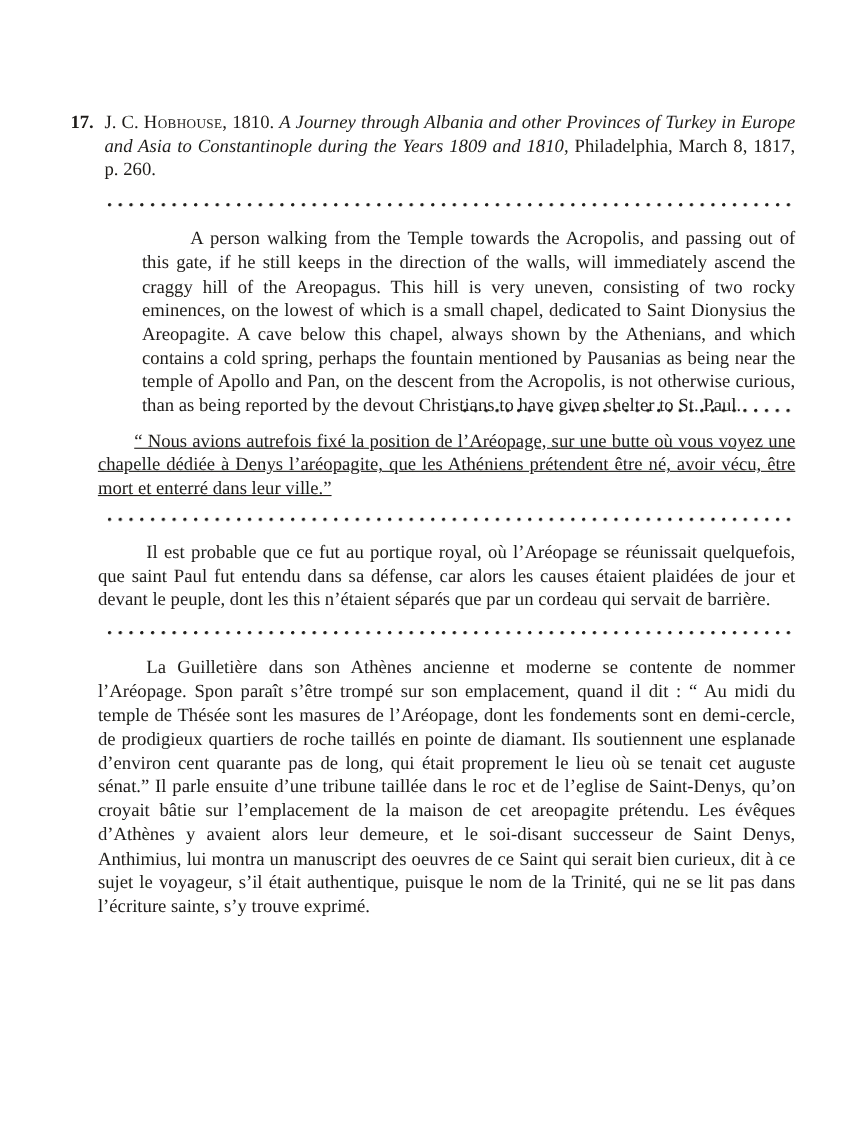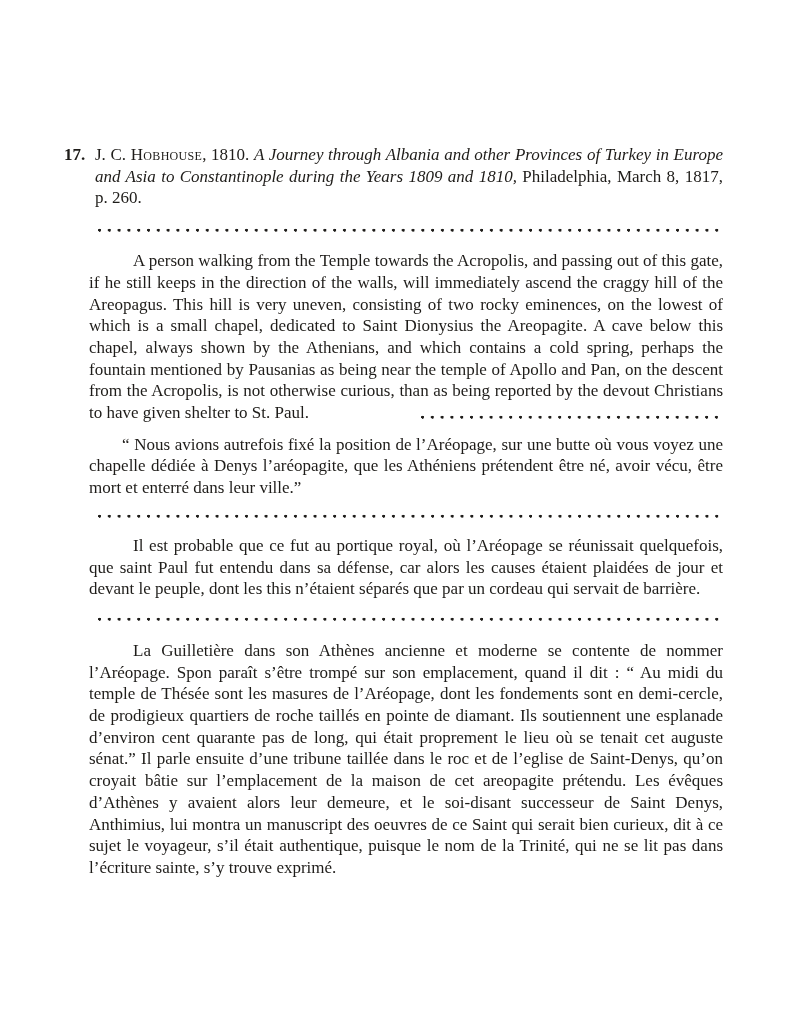"J. C. Hobhouse, 1810. A" .citation { margin-top: 44px -> none }
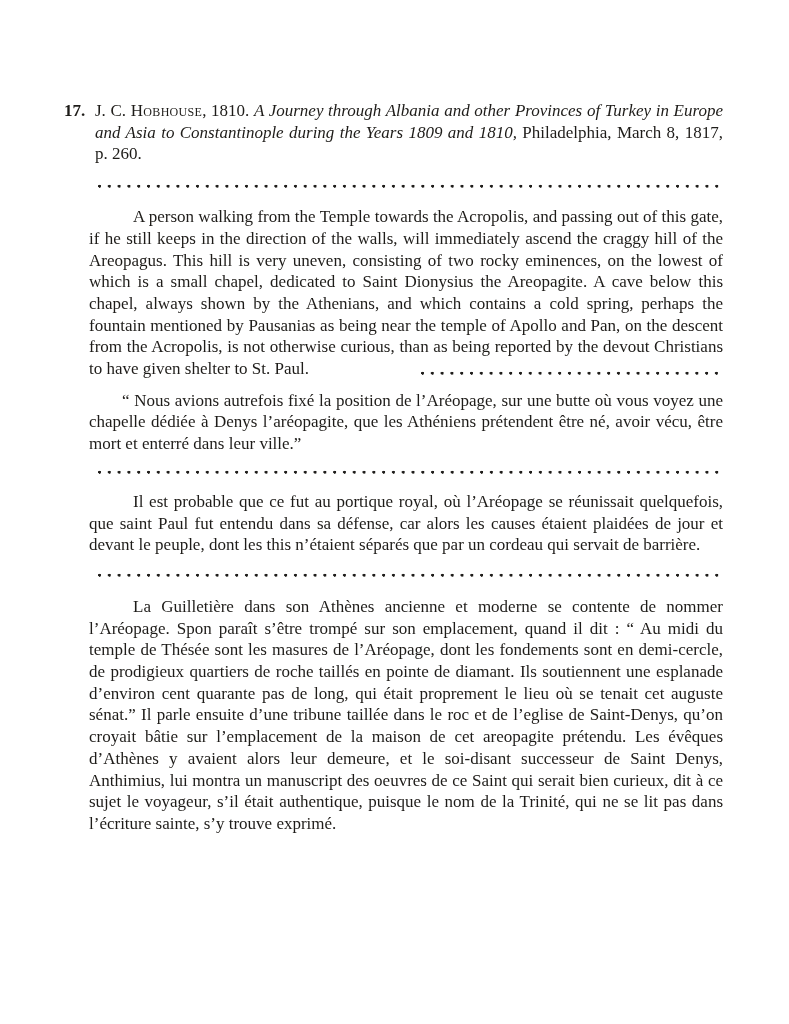"A person walking from the" .rel { margin-left: none -> 40px }
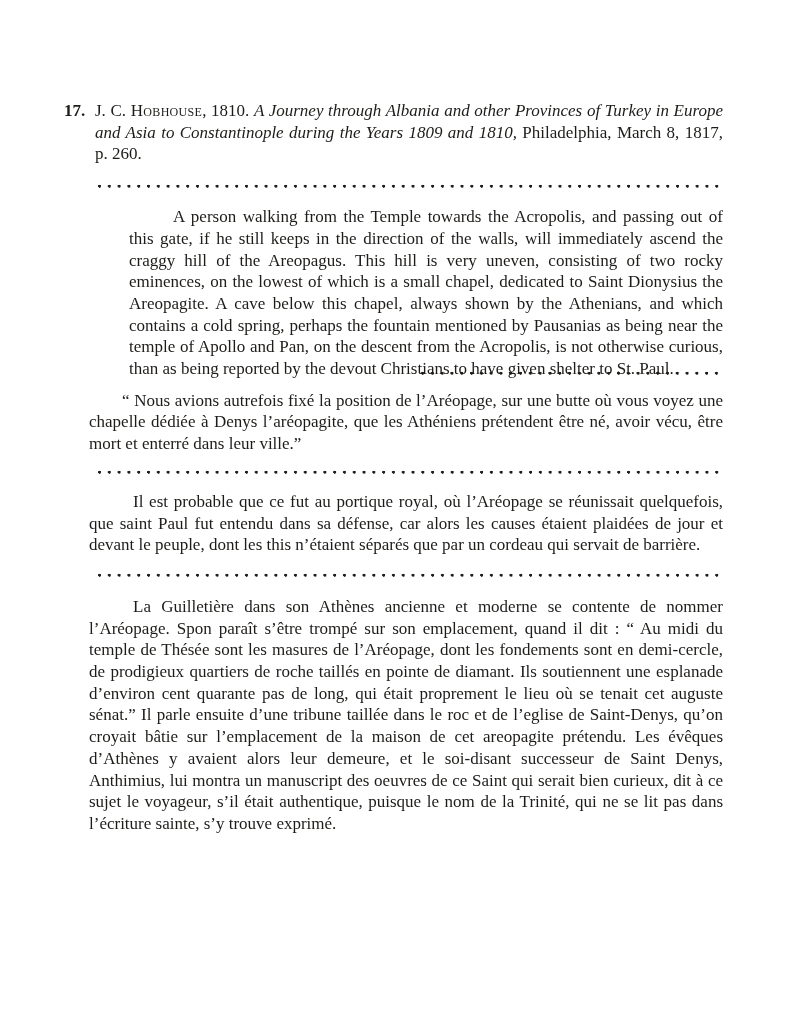"“ Nous avions autrefois fixé" .mt-quote { text-decoration: none -> underline }
